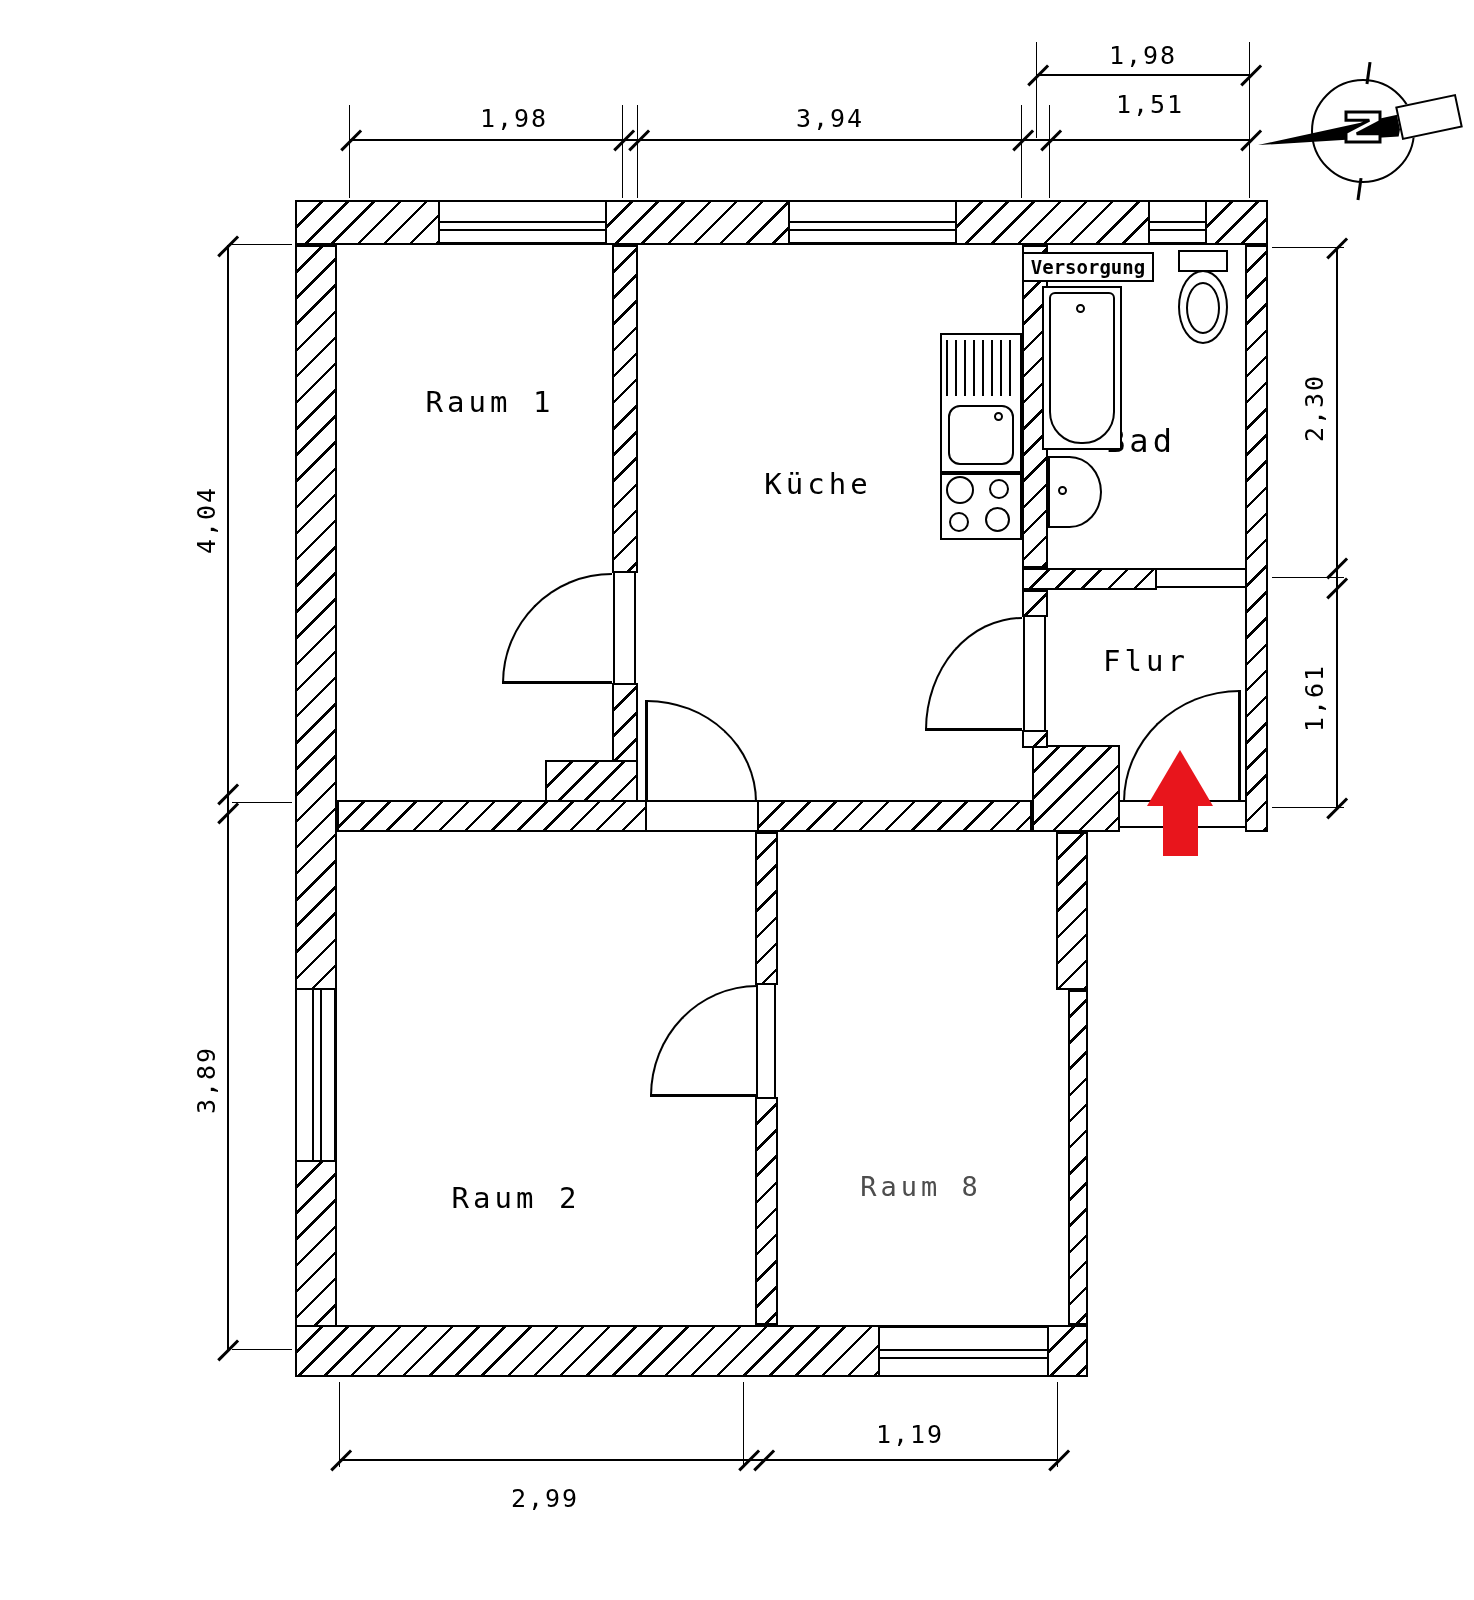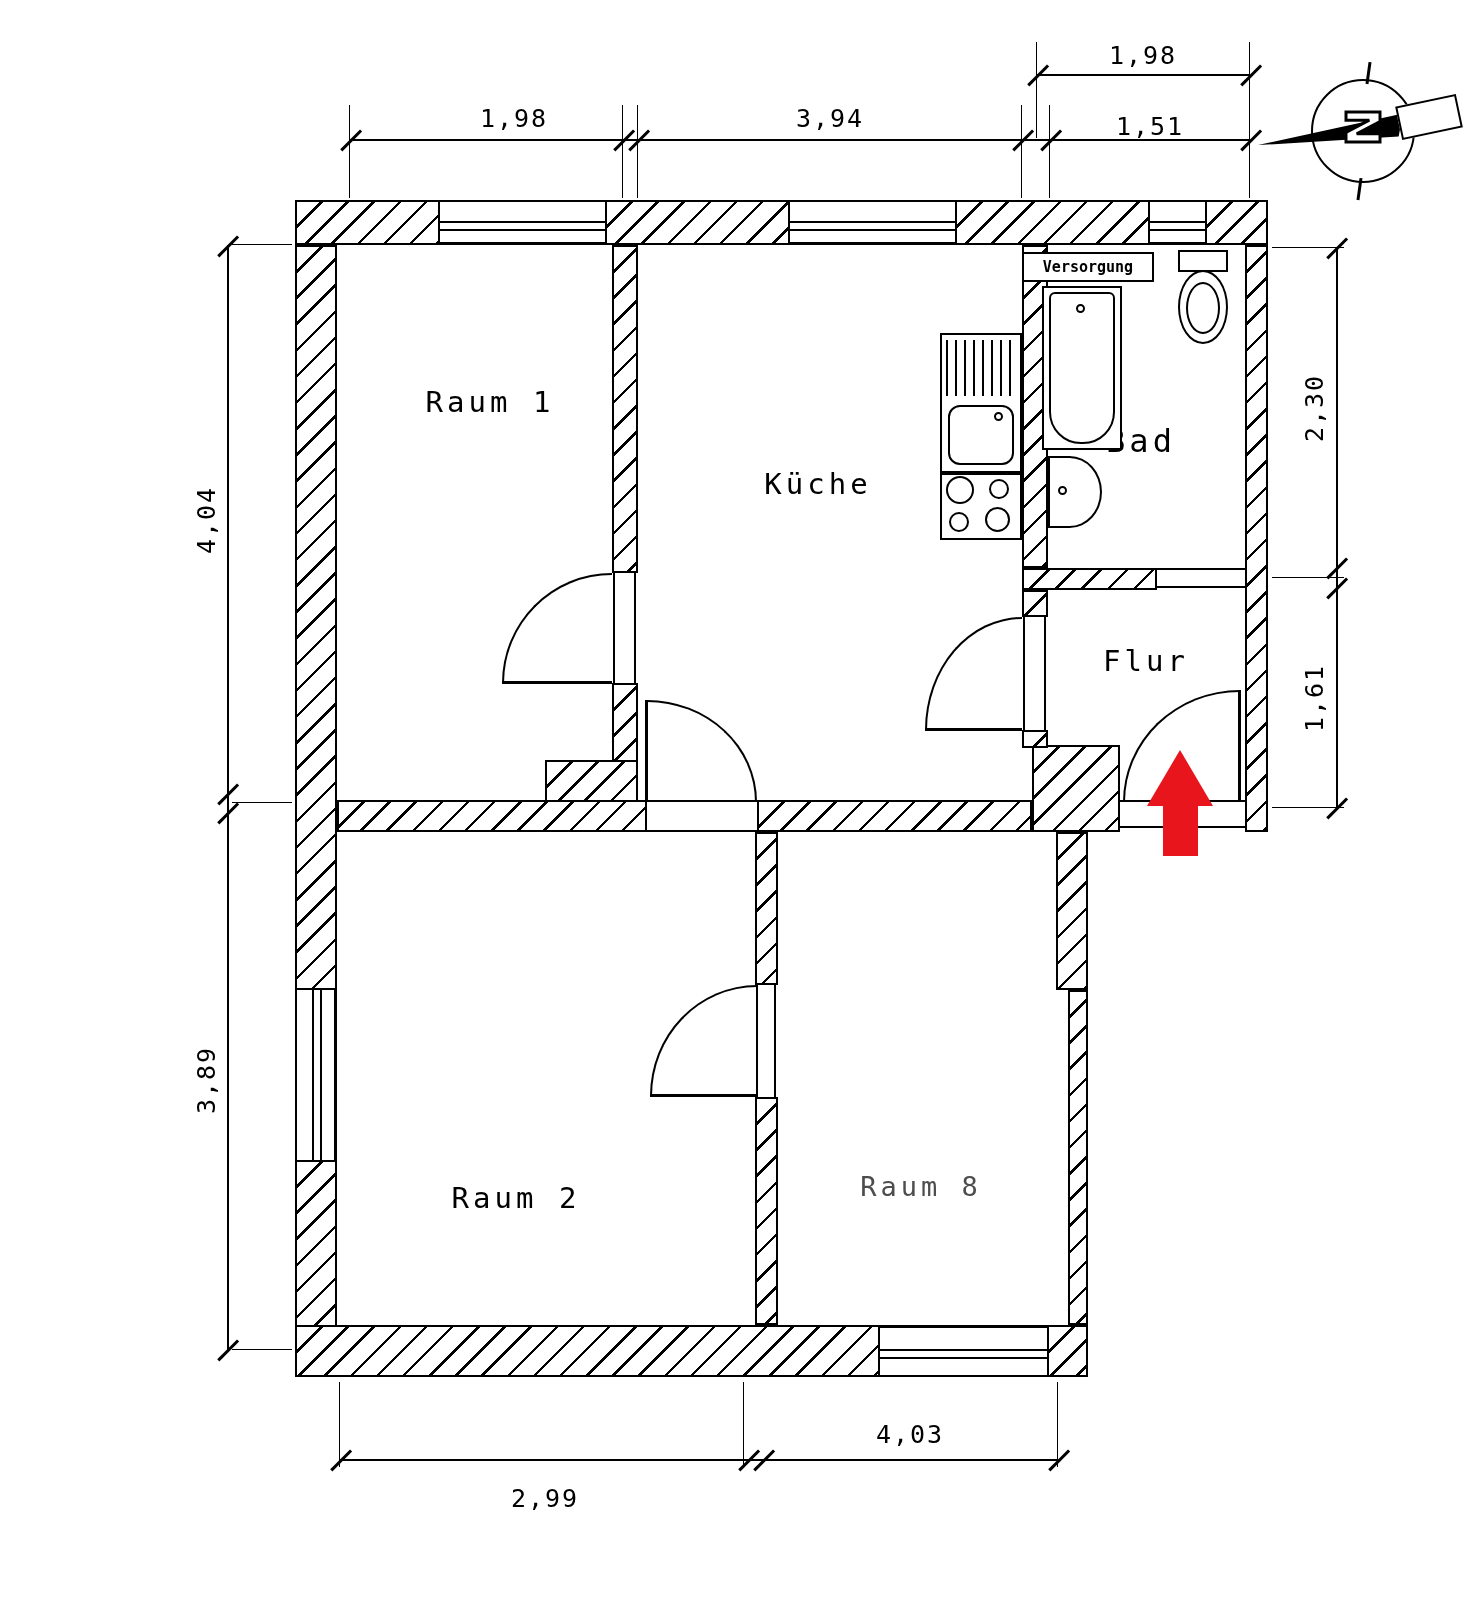"1,51" div.dimtext { top: 126px -> 104px }
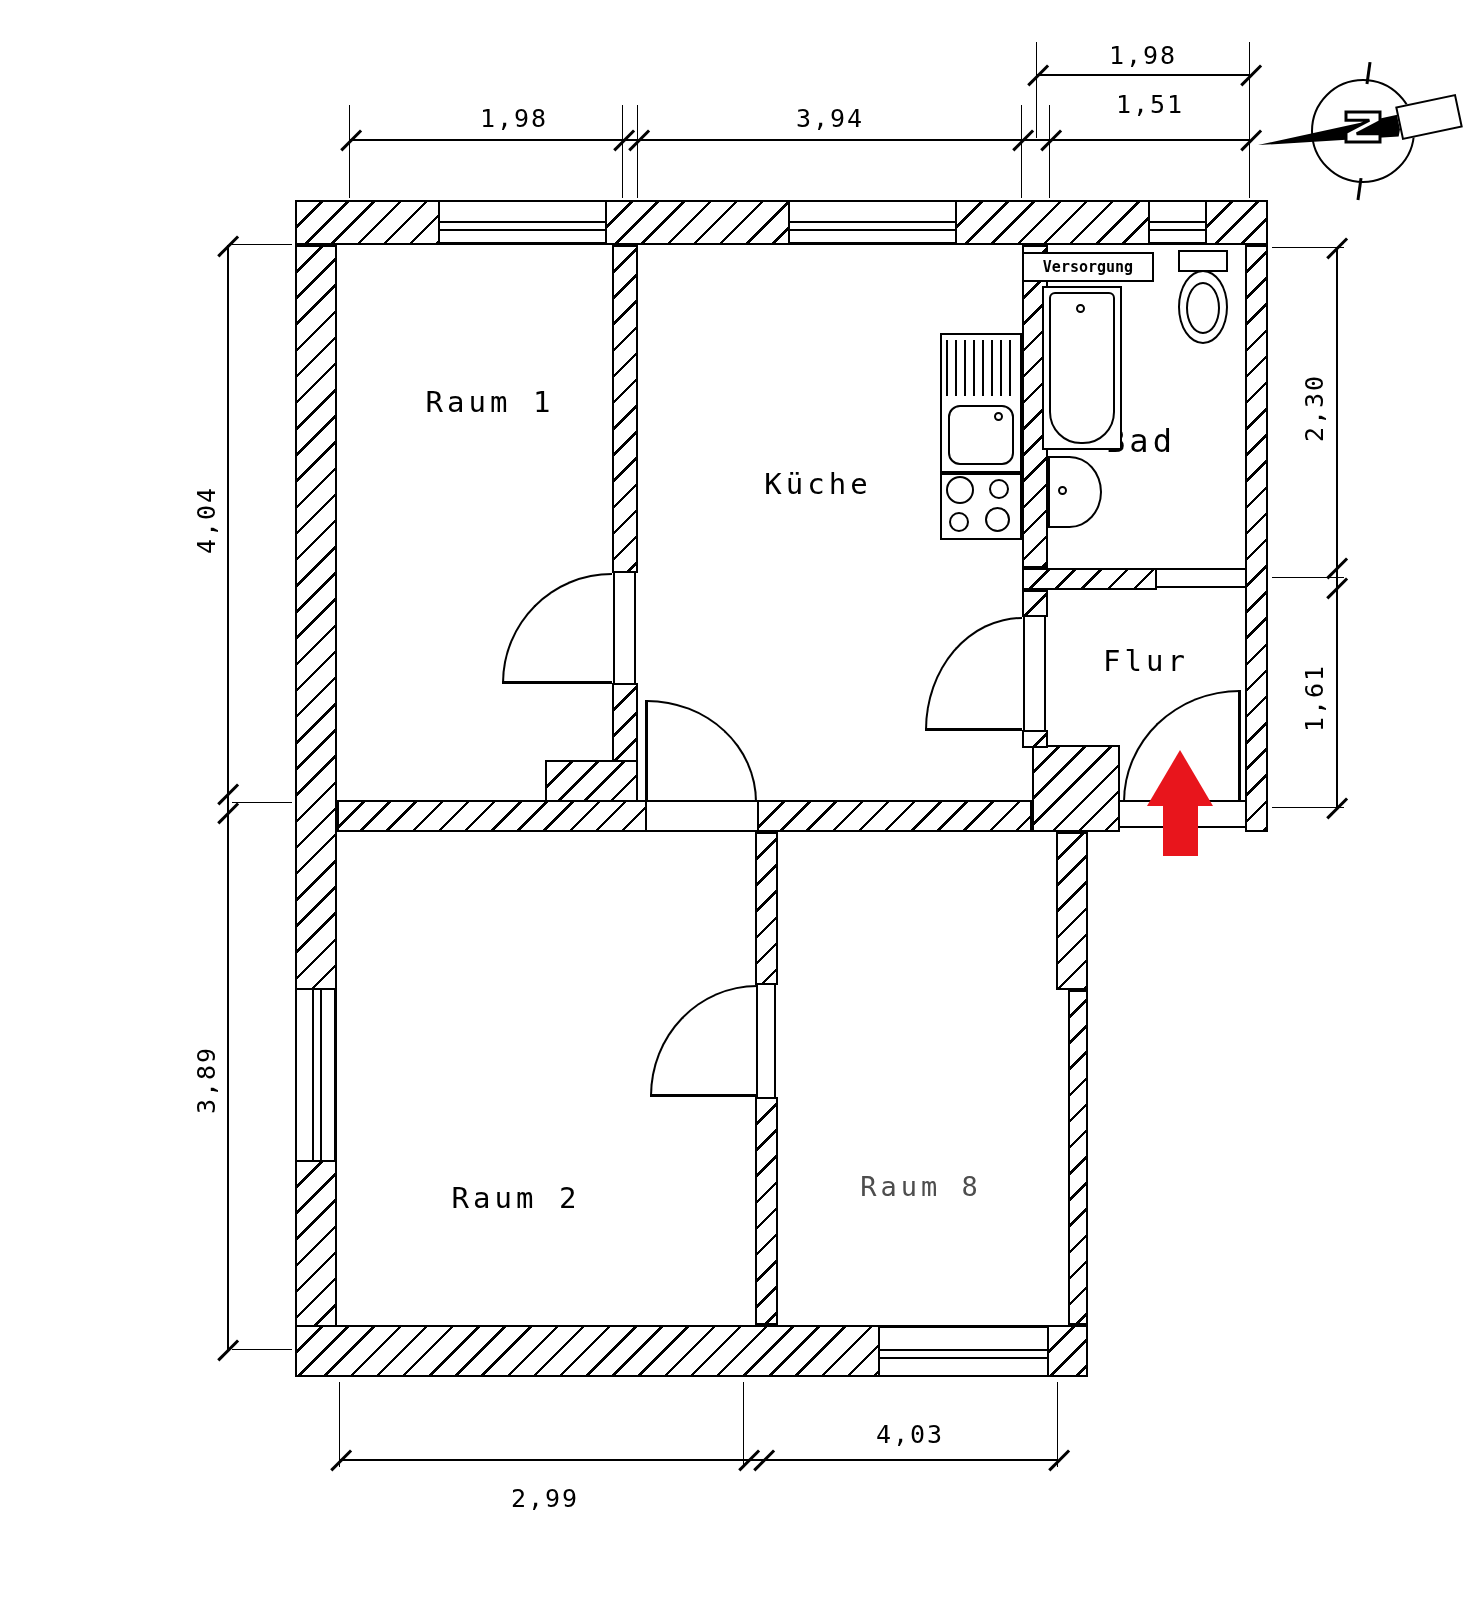"Versorgung" .vers { font-size: 15px -> 19px }
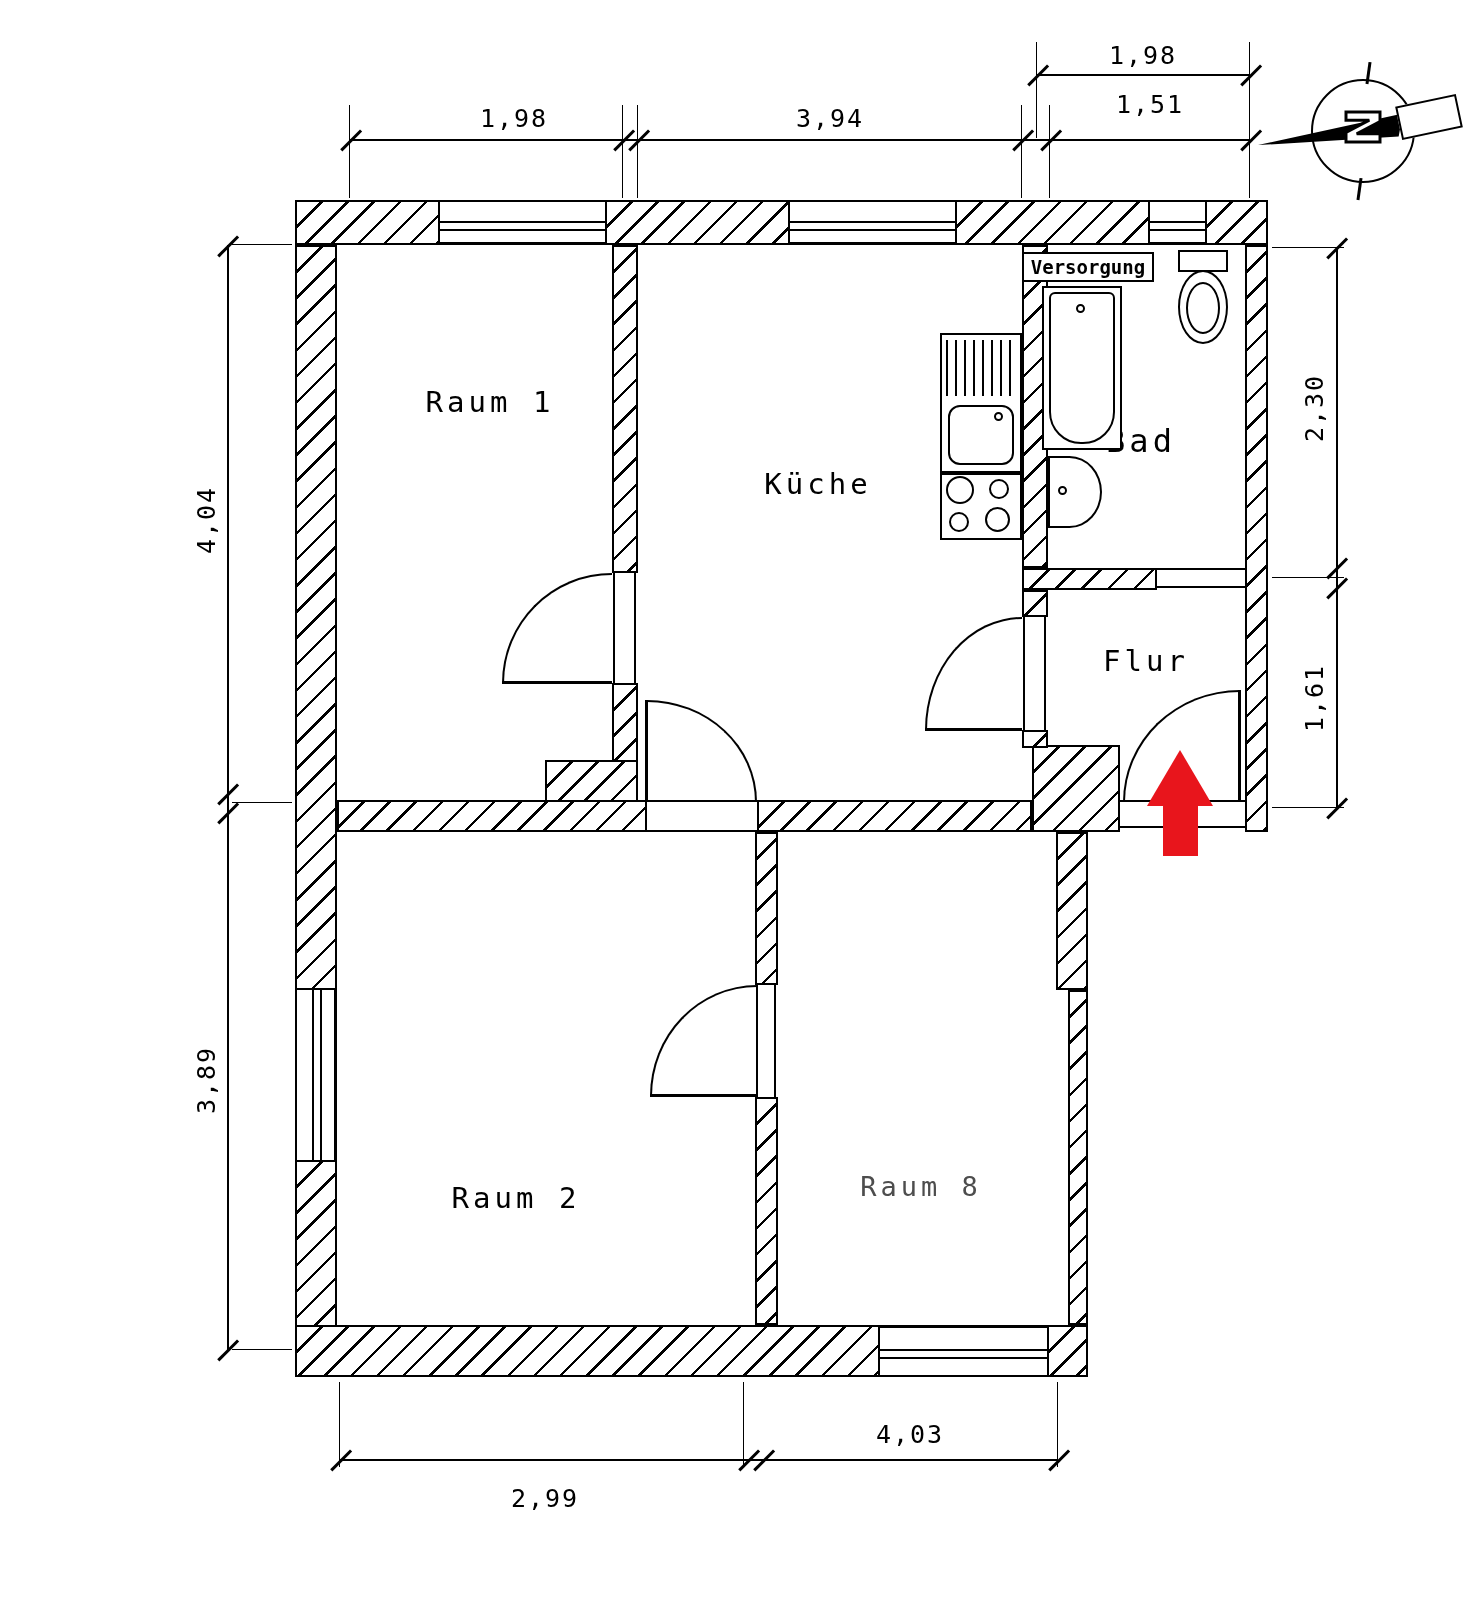"4,03" div.dimtext { text: 4,03 -> 1,19 }
